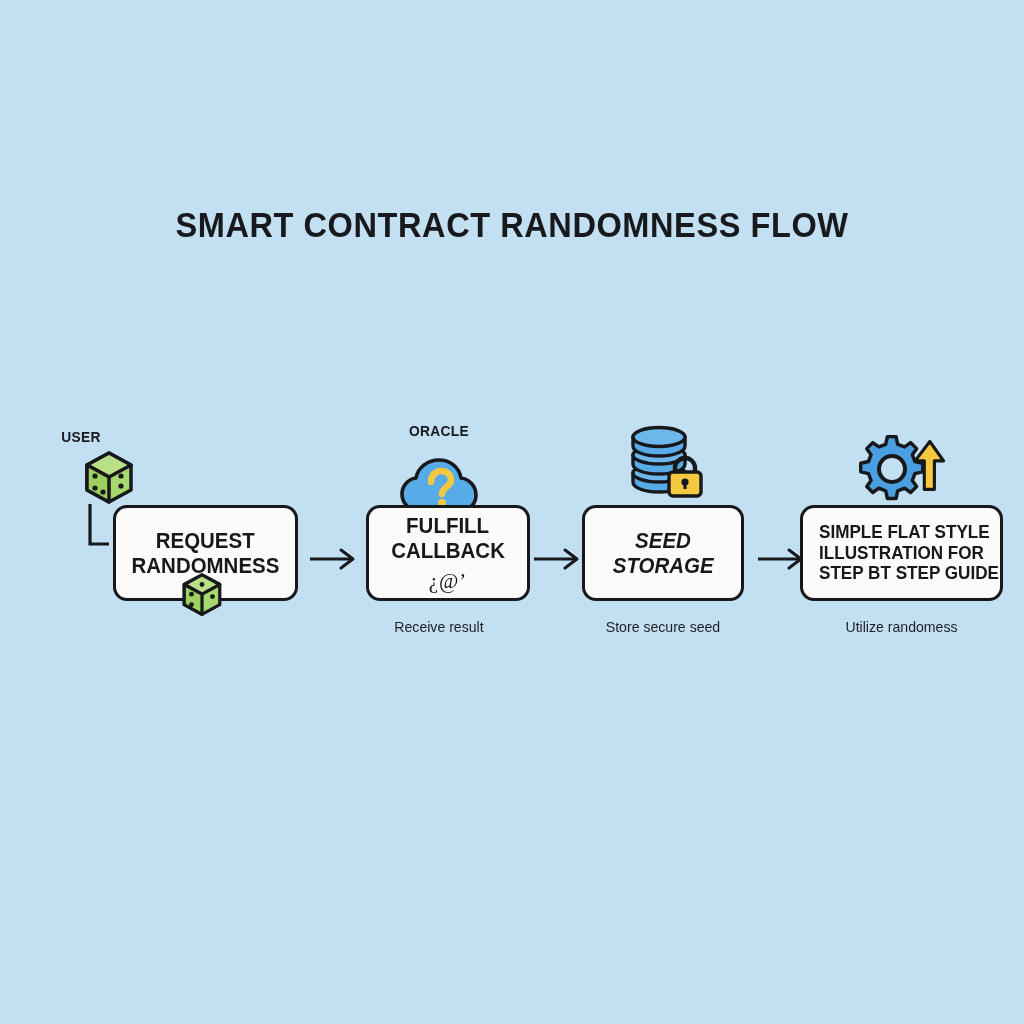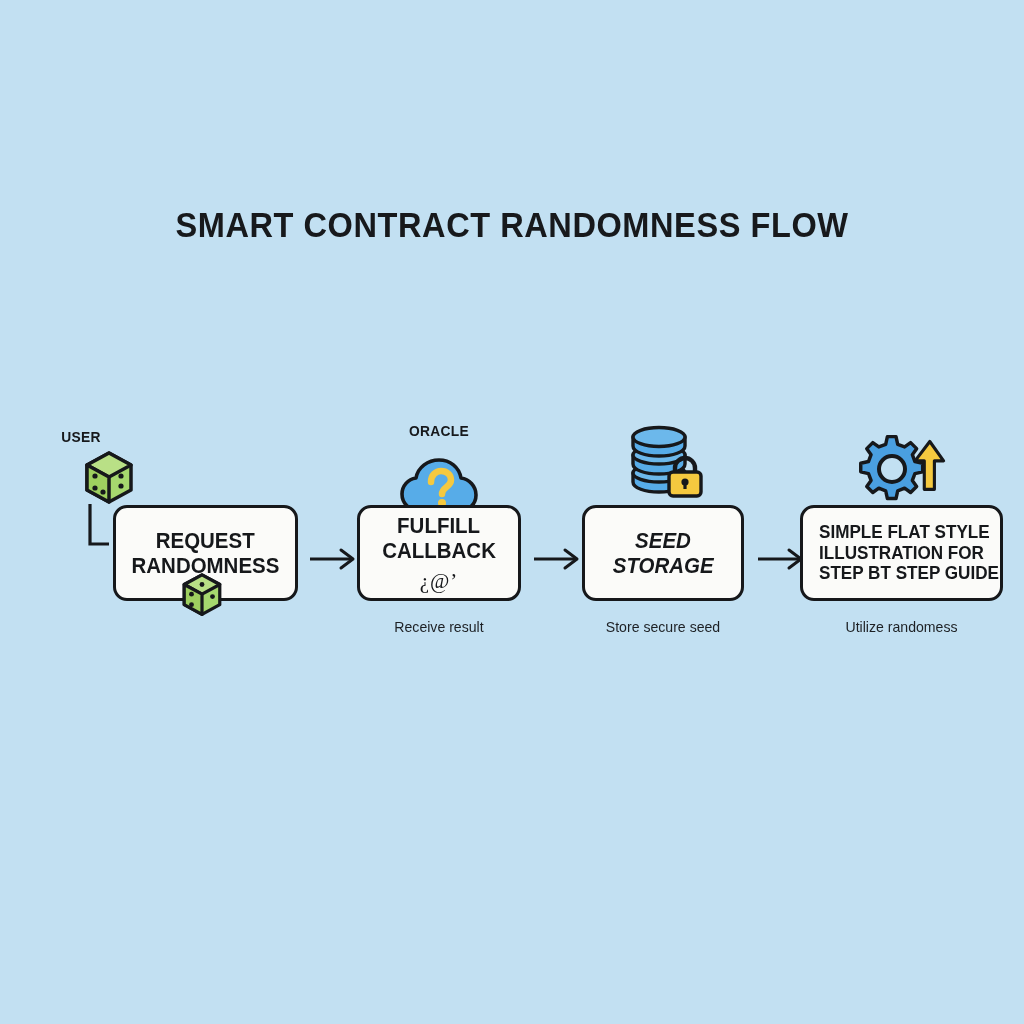"FULFILL" div.box { left: 0px -> 9px }
